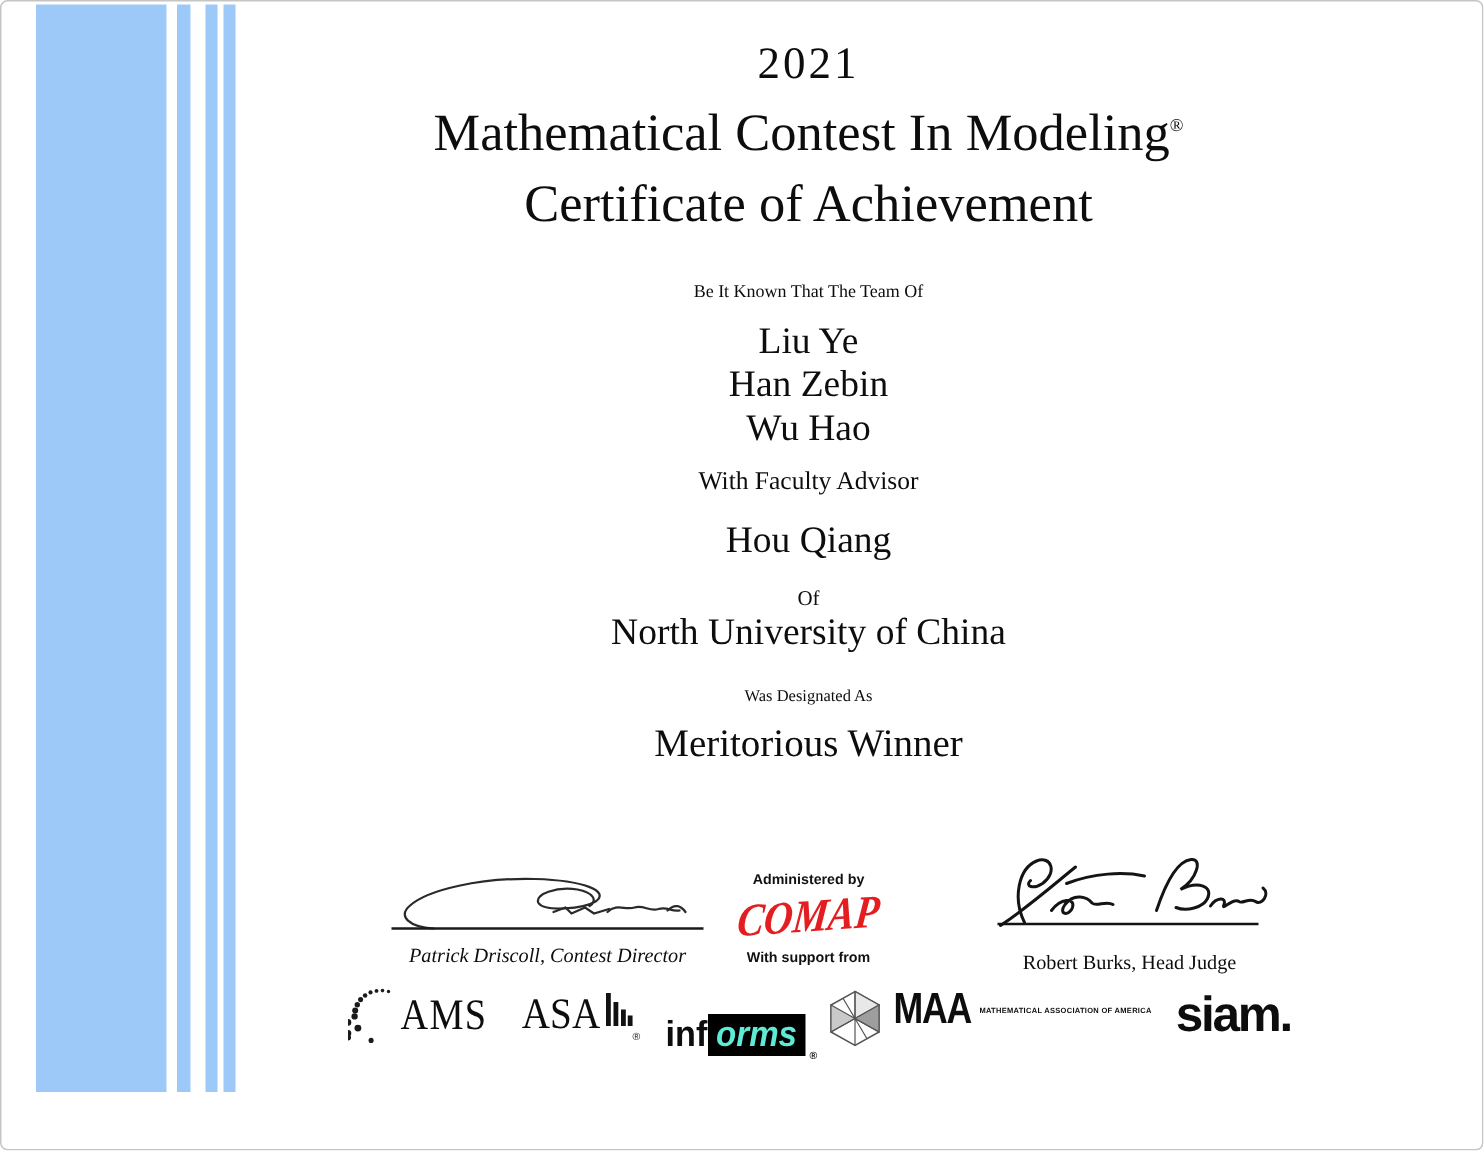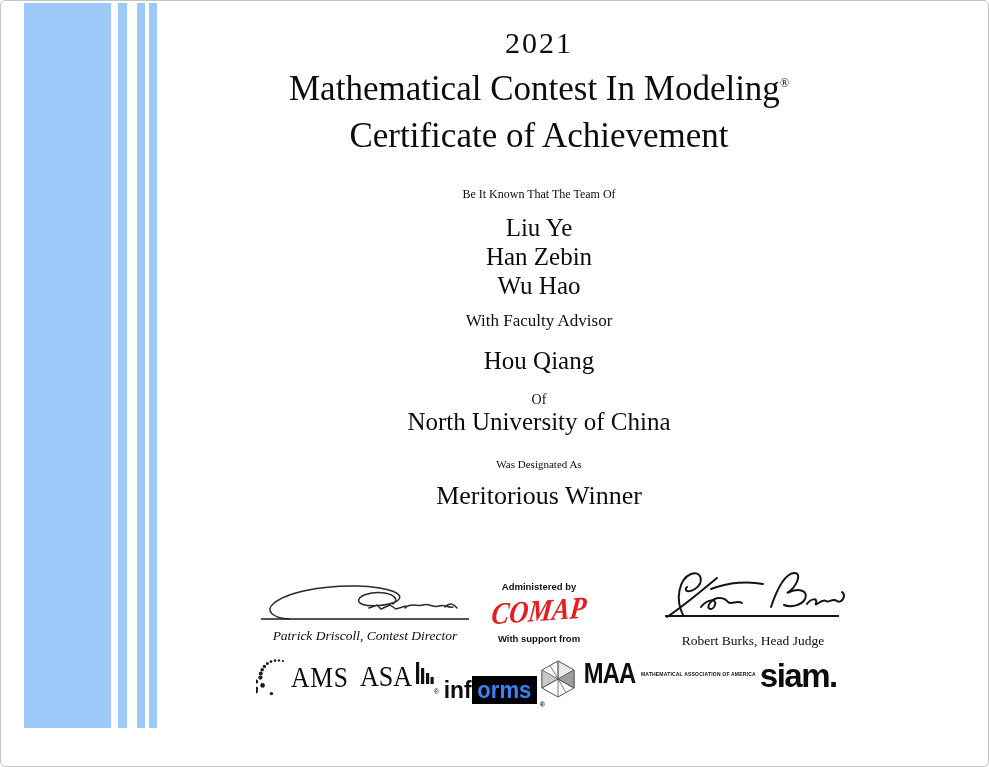"AMS" .logos { gap: 4px -> 16px }
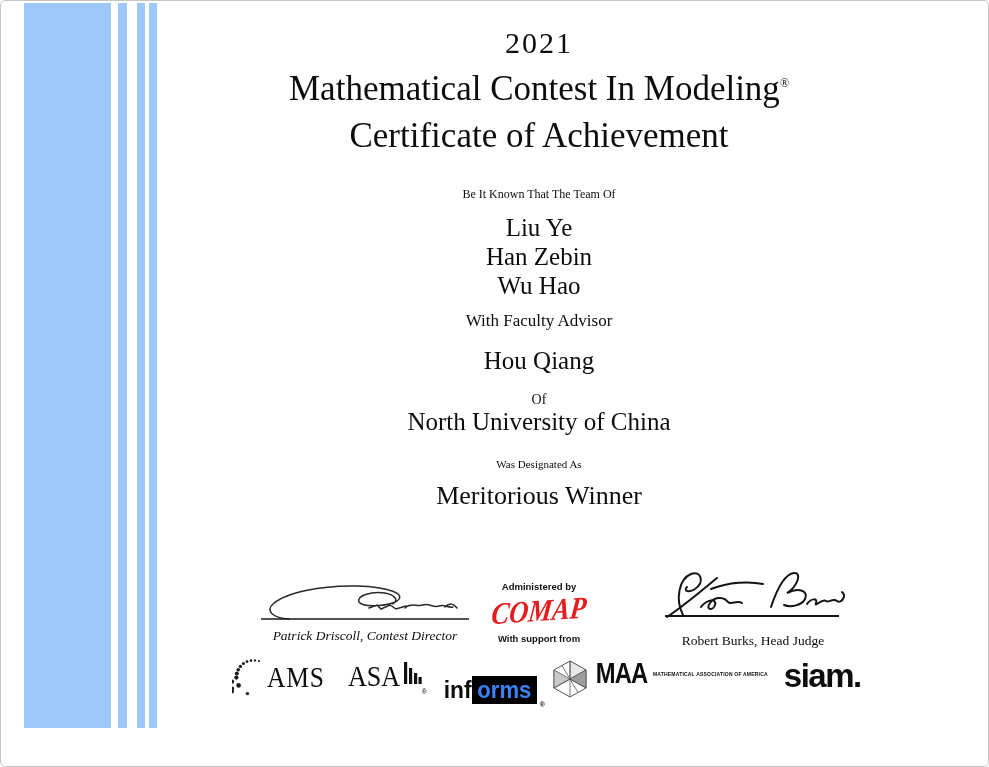"orms" .orms-box { color: #3b82f6 -> #5eead4; font-style: none -> italic }
